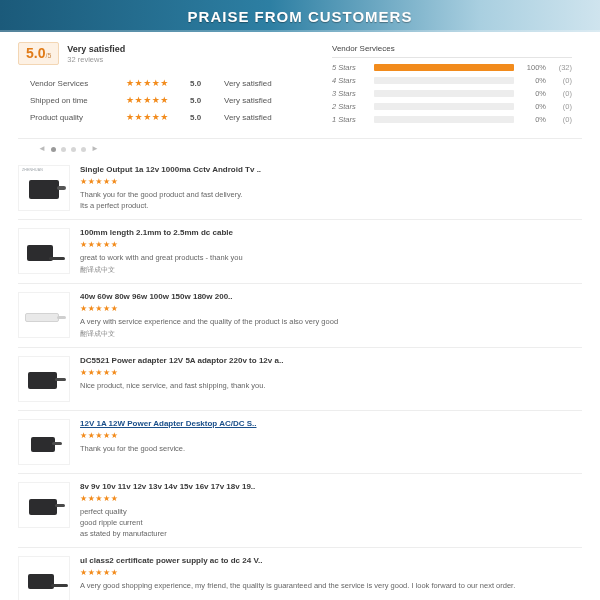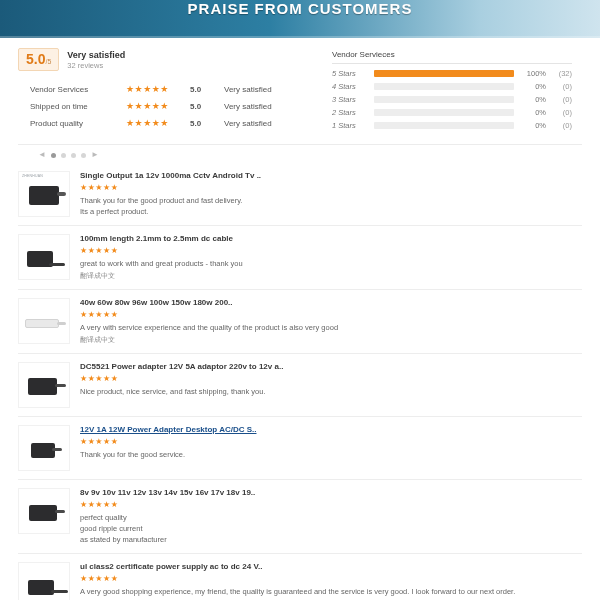"PRAISE FROM CUSTOMERS" .banner { align-items: none -> center; height: 38px -> 32px }
